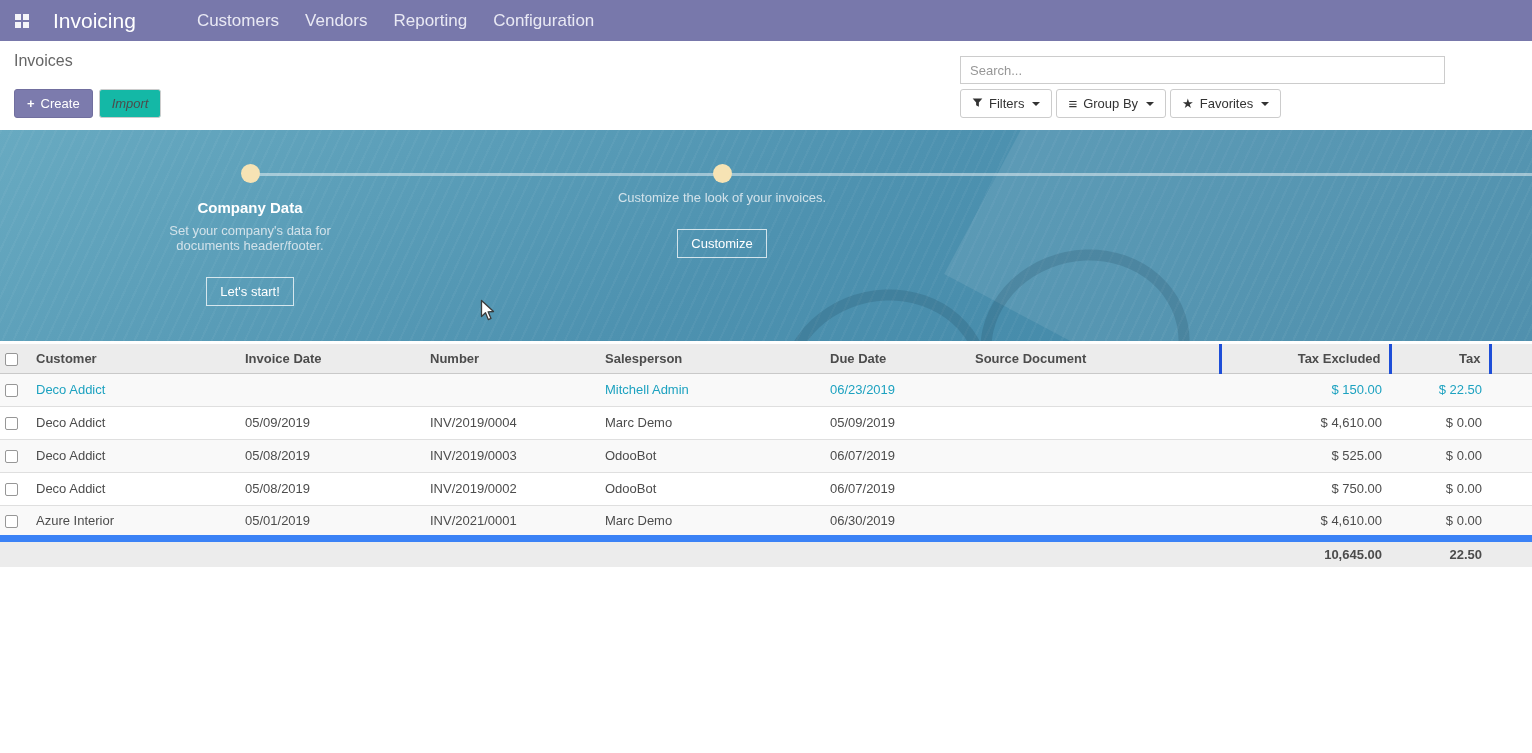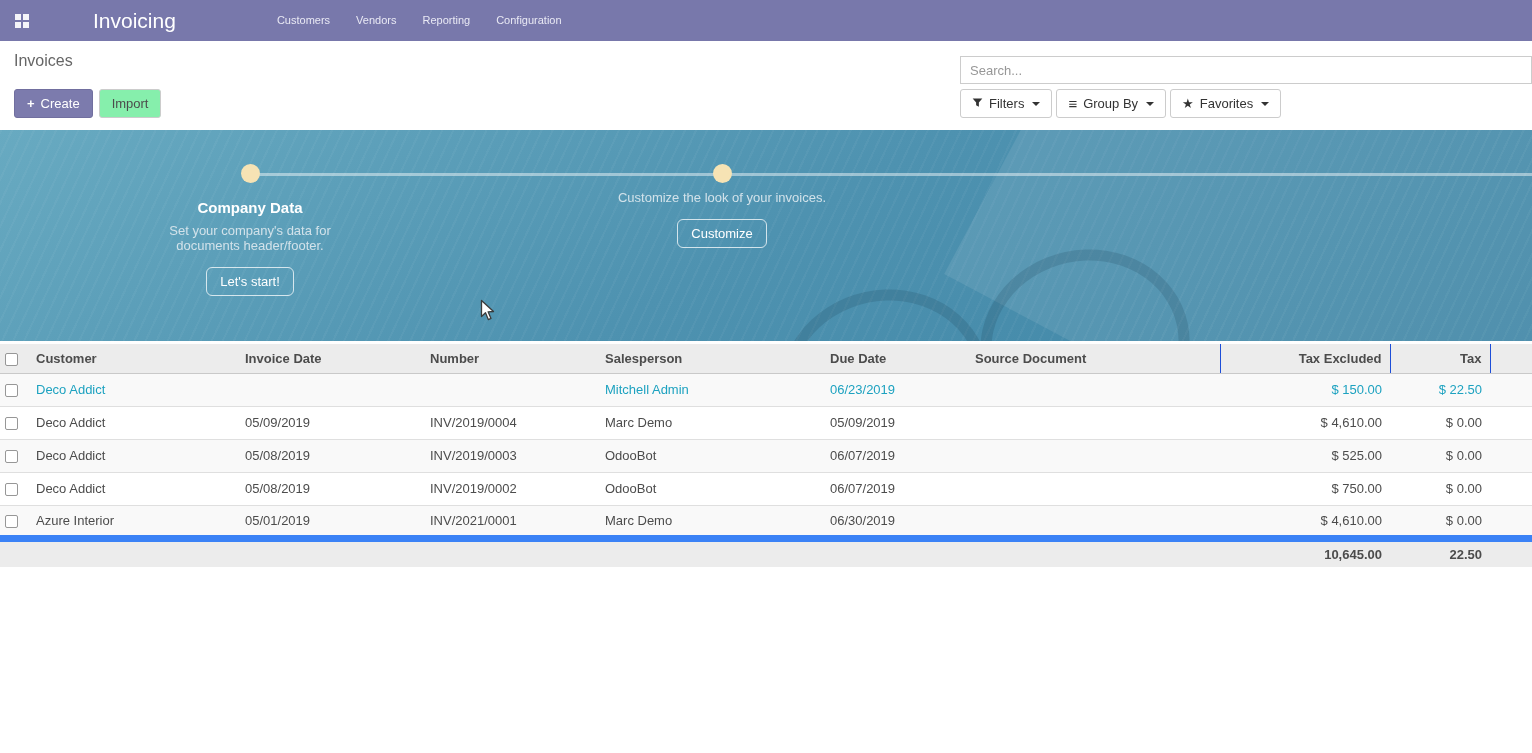"Invoicing" .navbar { gap: 40px -> none }
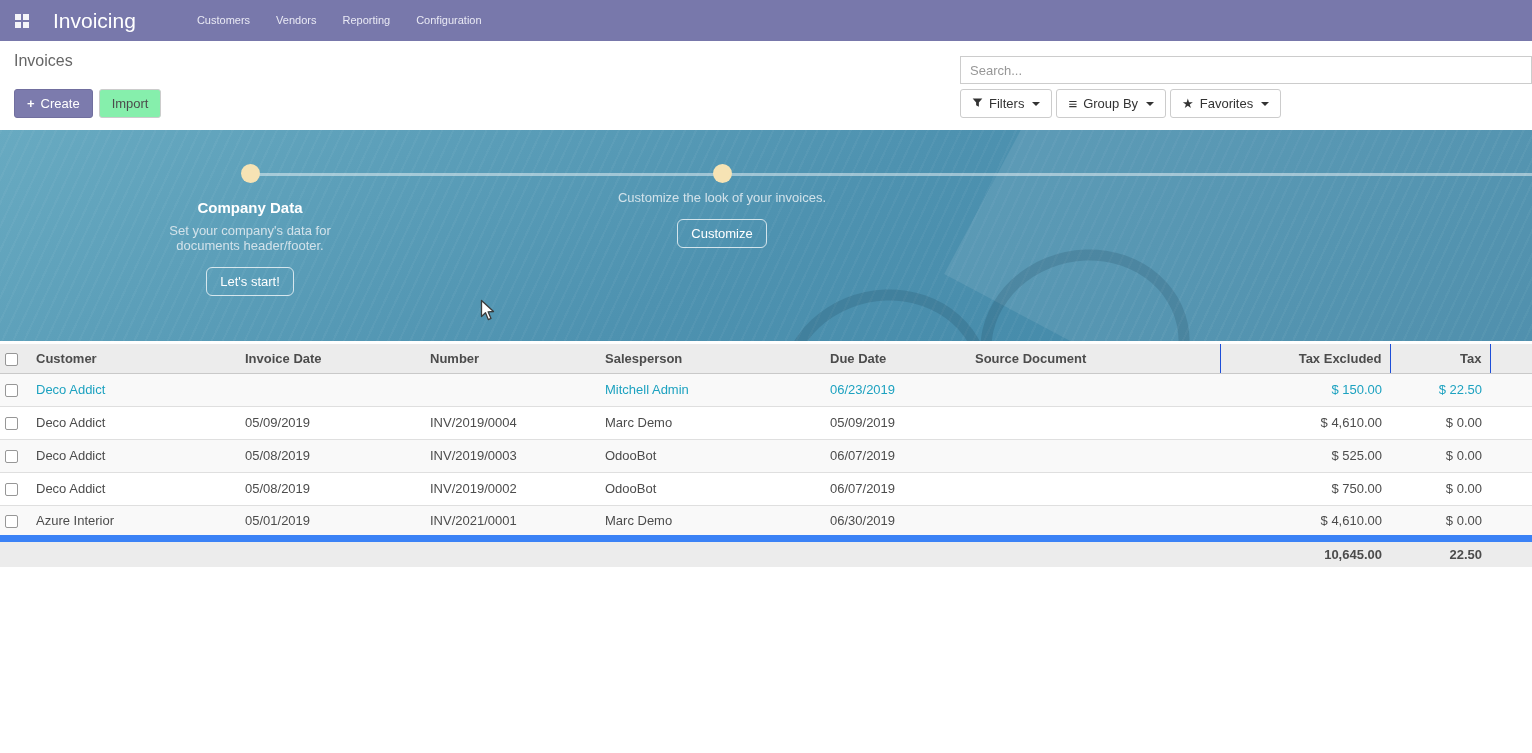"Customers" .nav-item { font-size: 11px -> 17px }
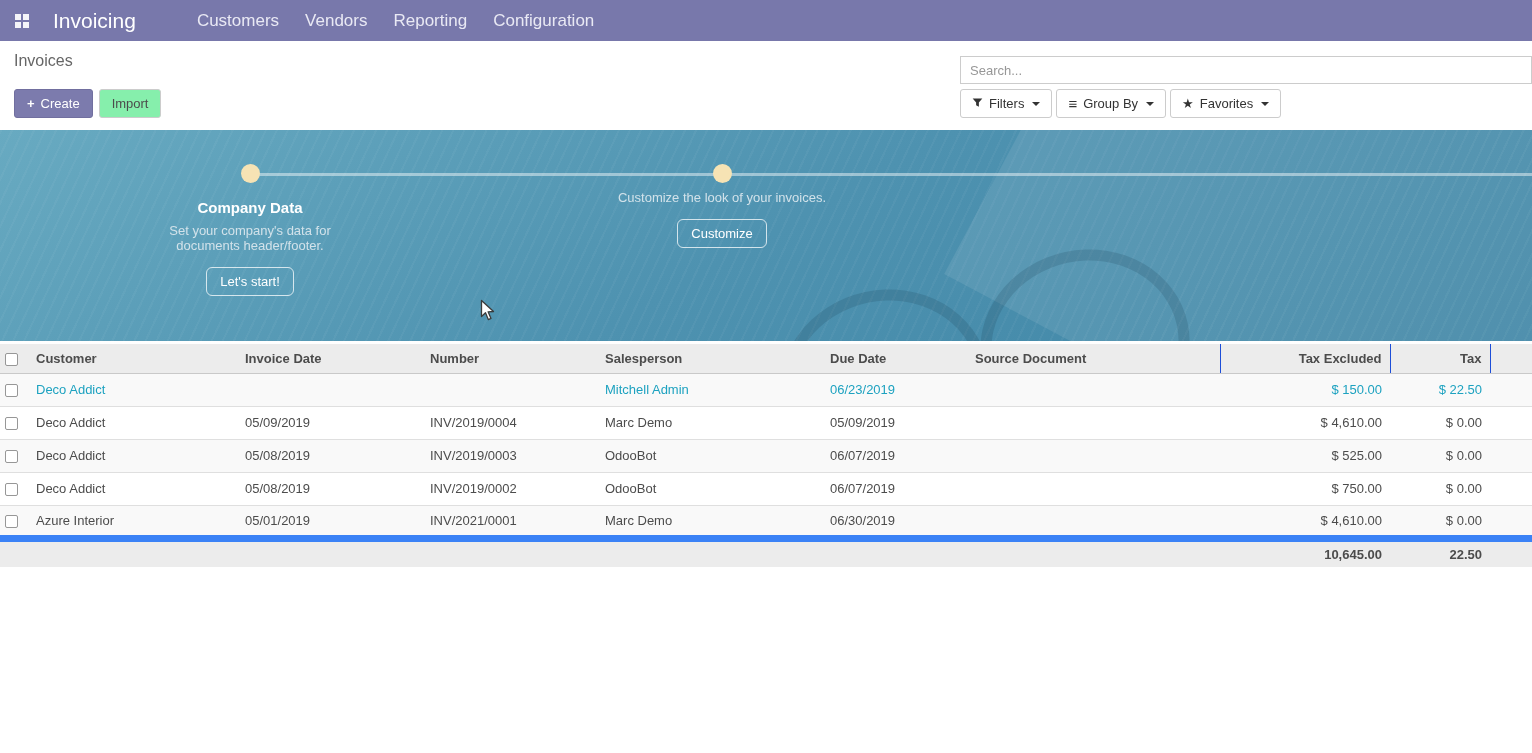"Search..." .search-box { width: 572px -> 485px }
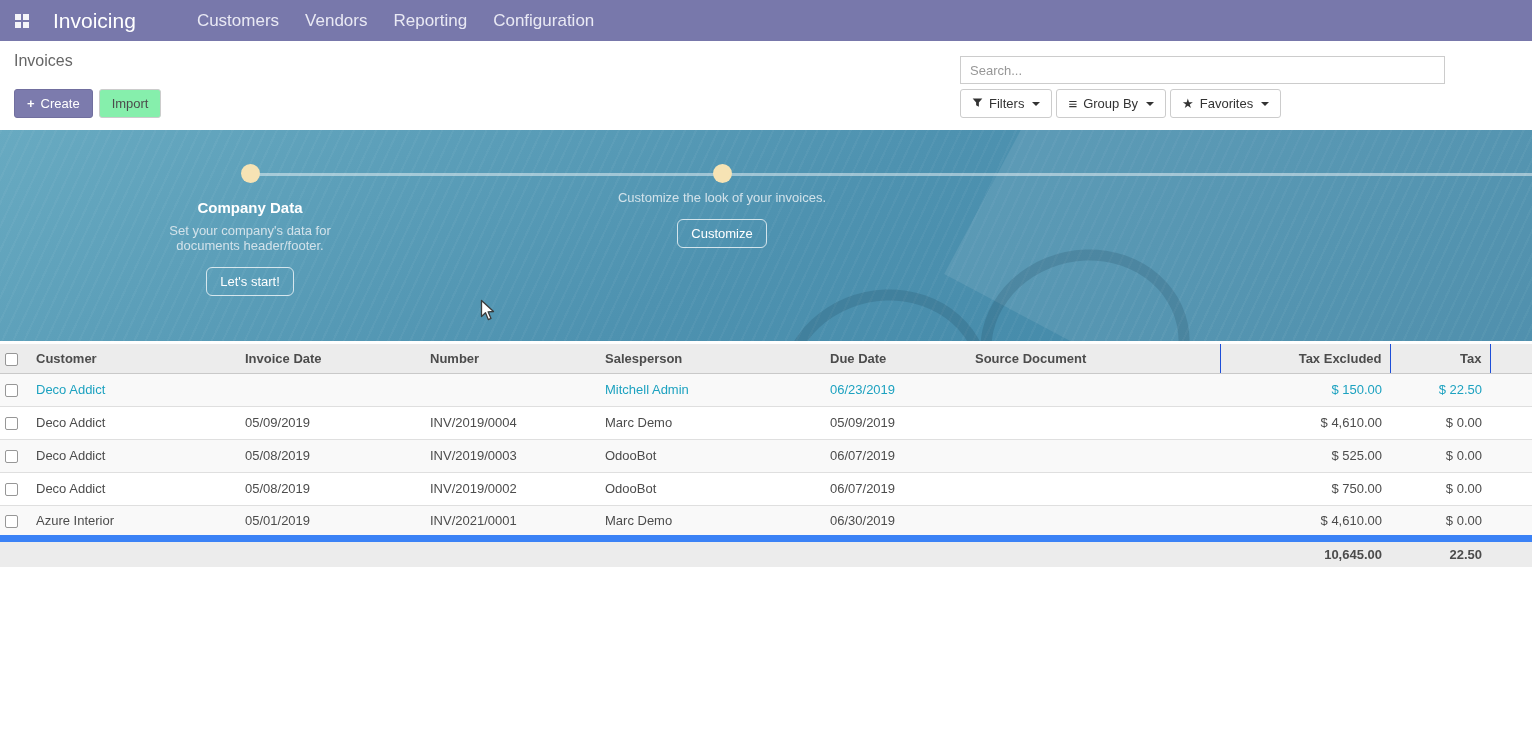"Import" .btn-default { background: #86efac -> #14b8a6; font-style: none -> italic }
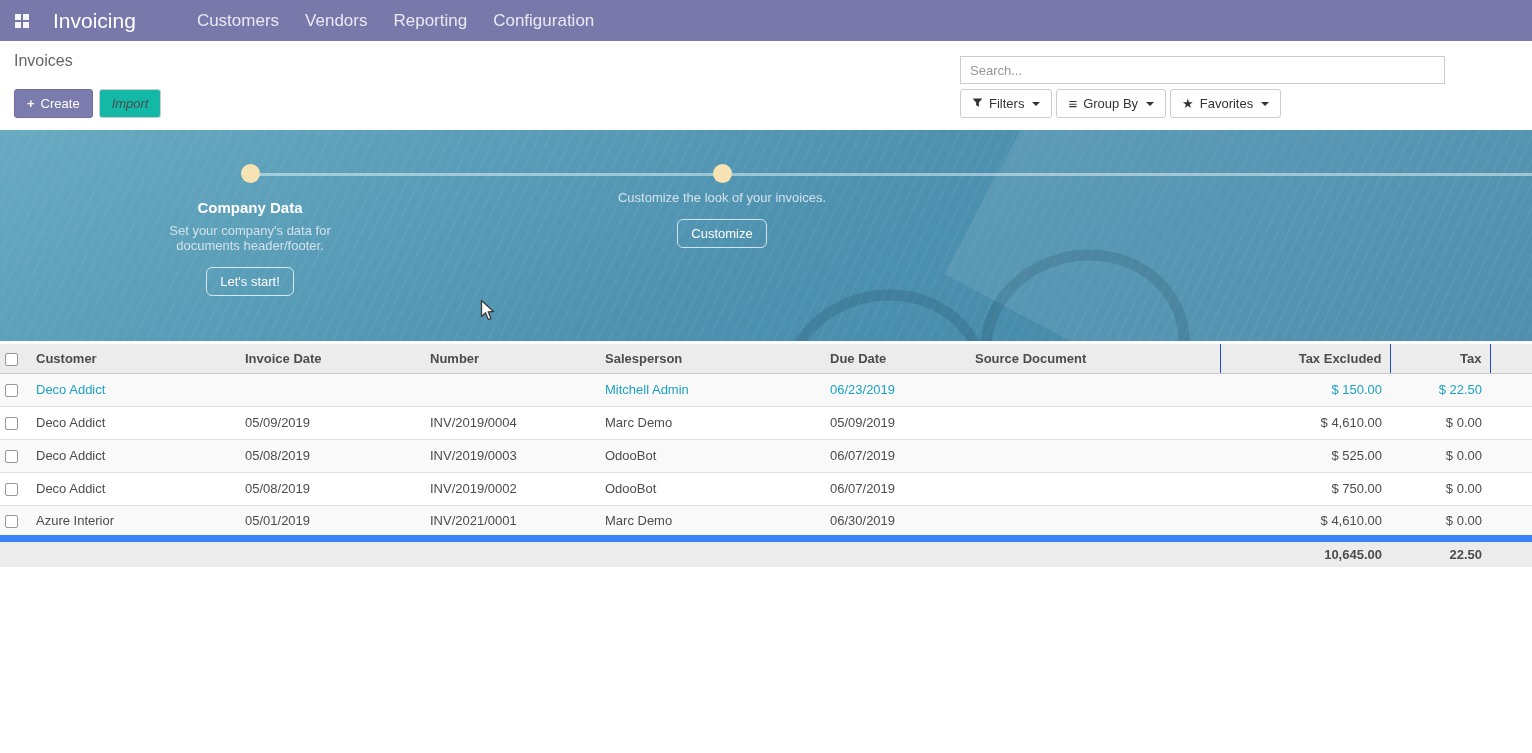"Customize" .step-btn { border-radius: 6px -> 0; margin-top: 14px -> 24px }
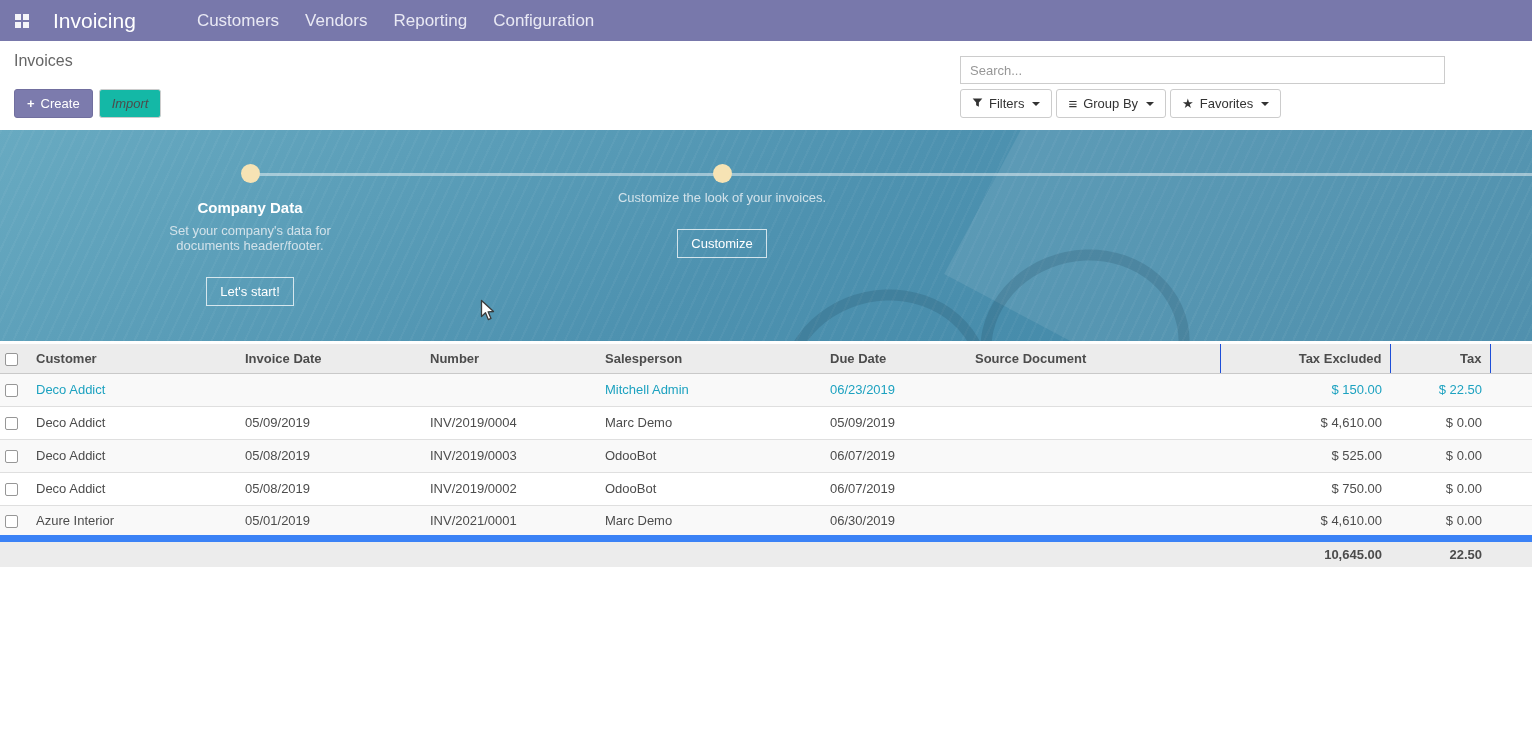"Tax Excluded" .list-table th.bl, .list-table td.bl-f { border-left: 1px solid #1d4ed8 -> 3px solid #1d4ed8 }
